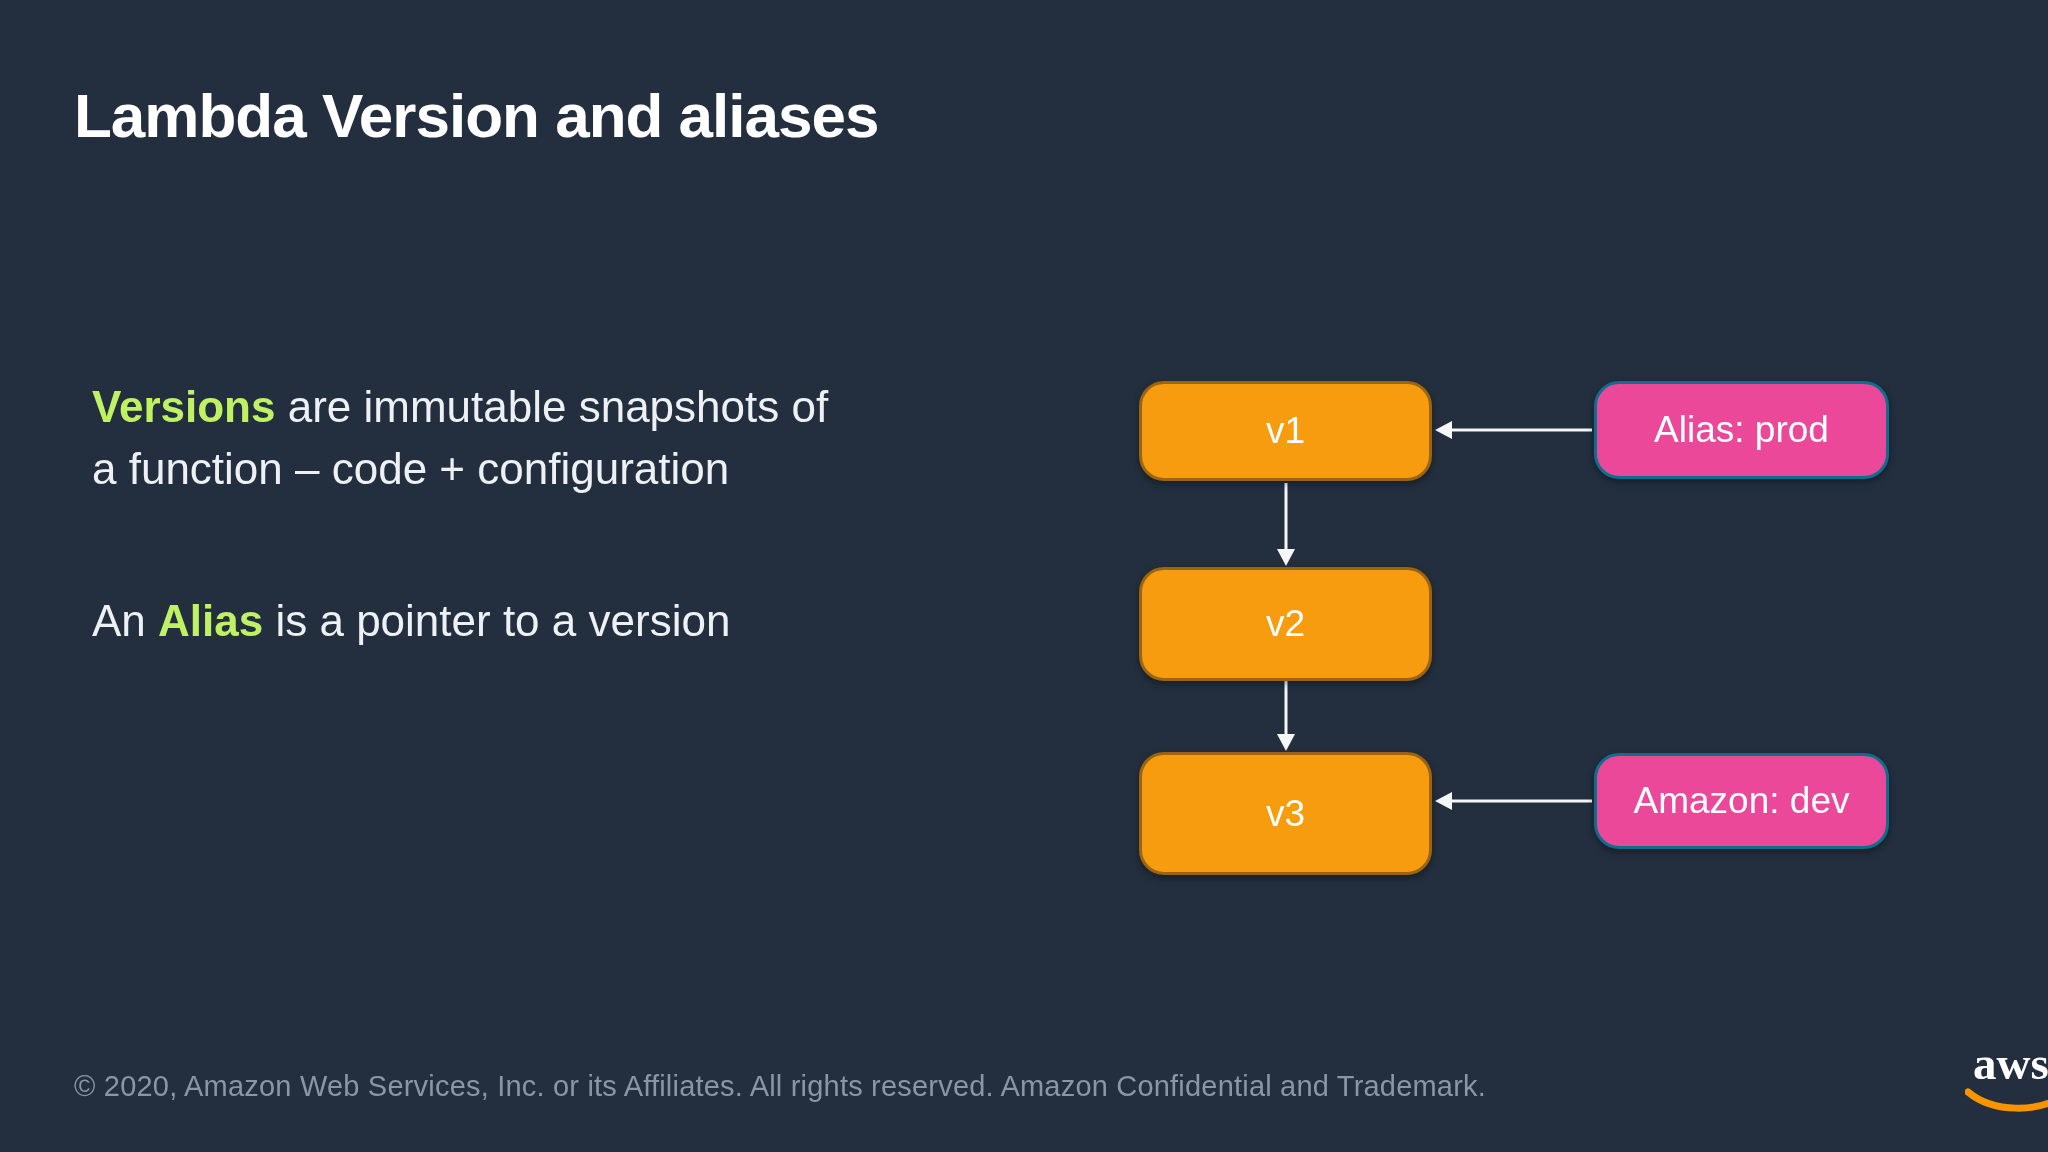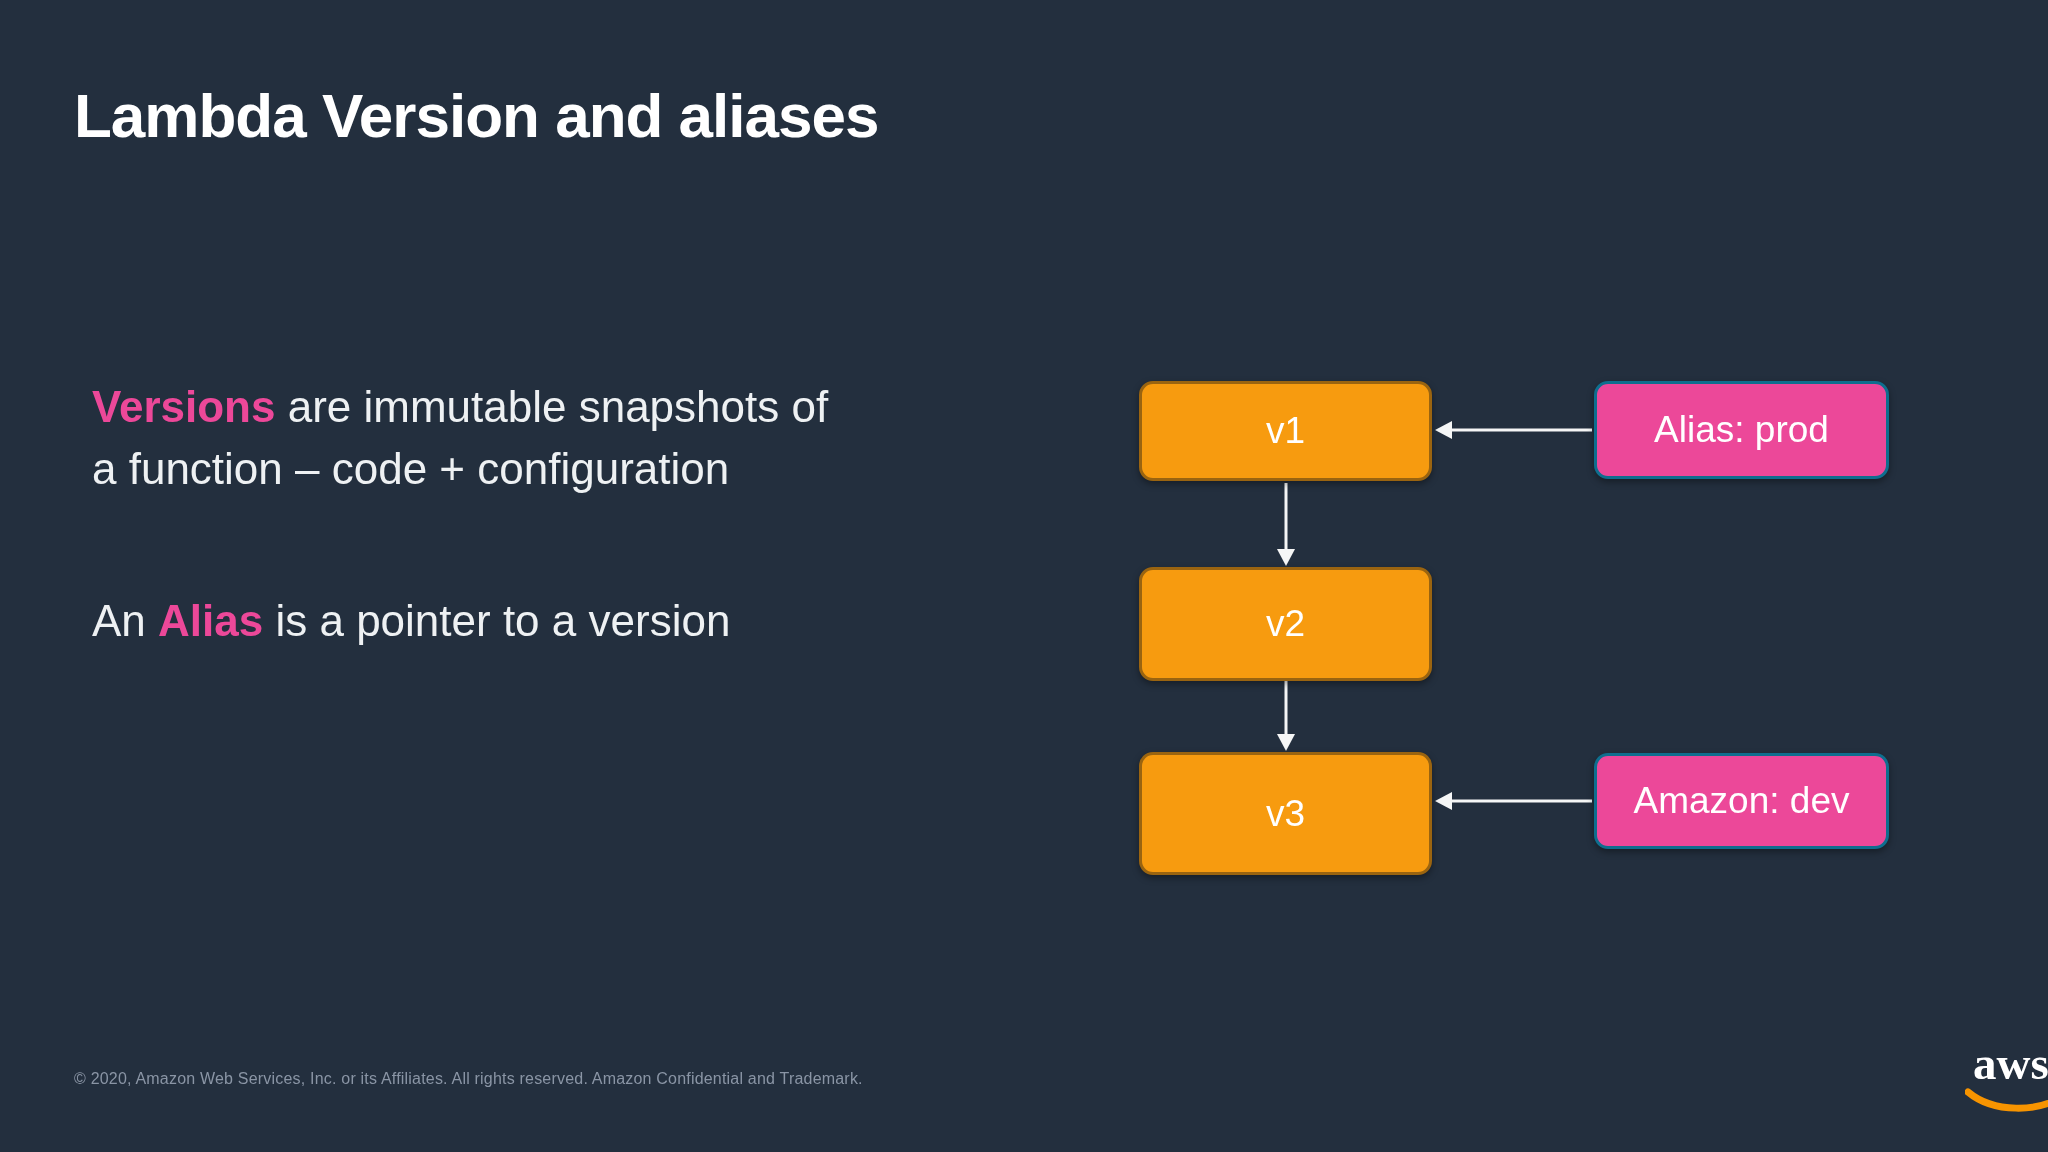"Versions" .body-text b { color: #ec4899 -> #bef264 }
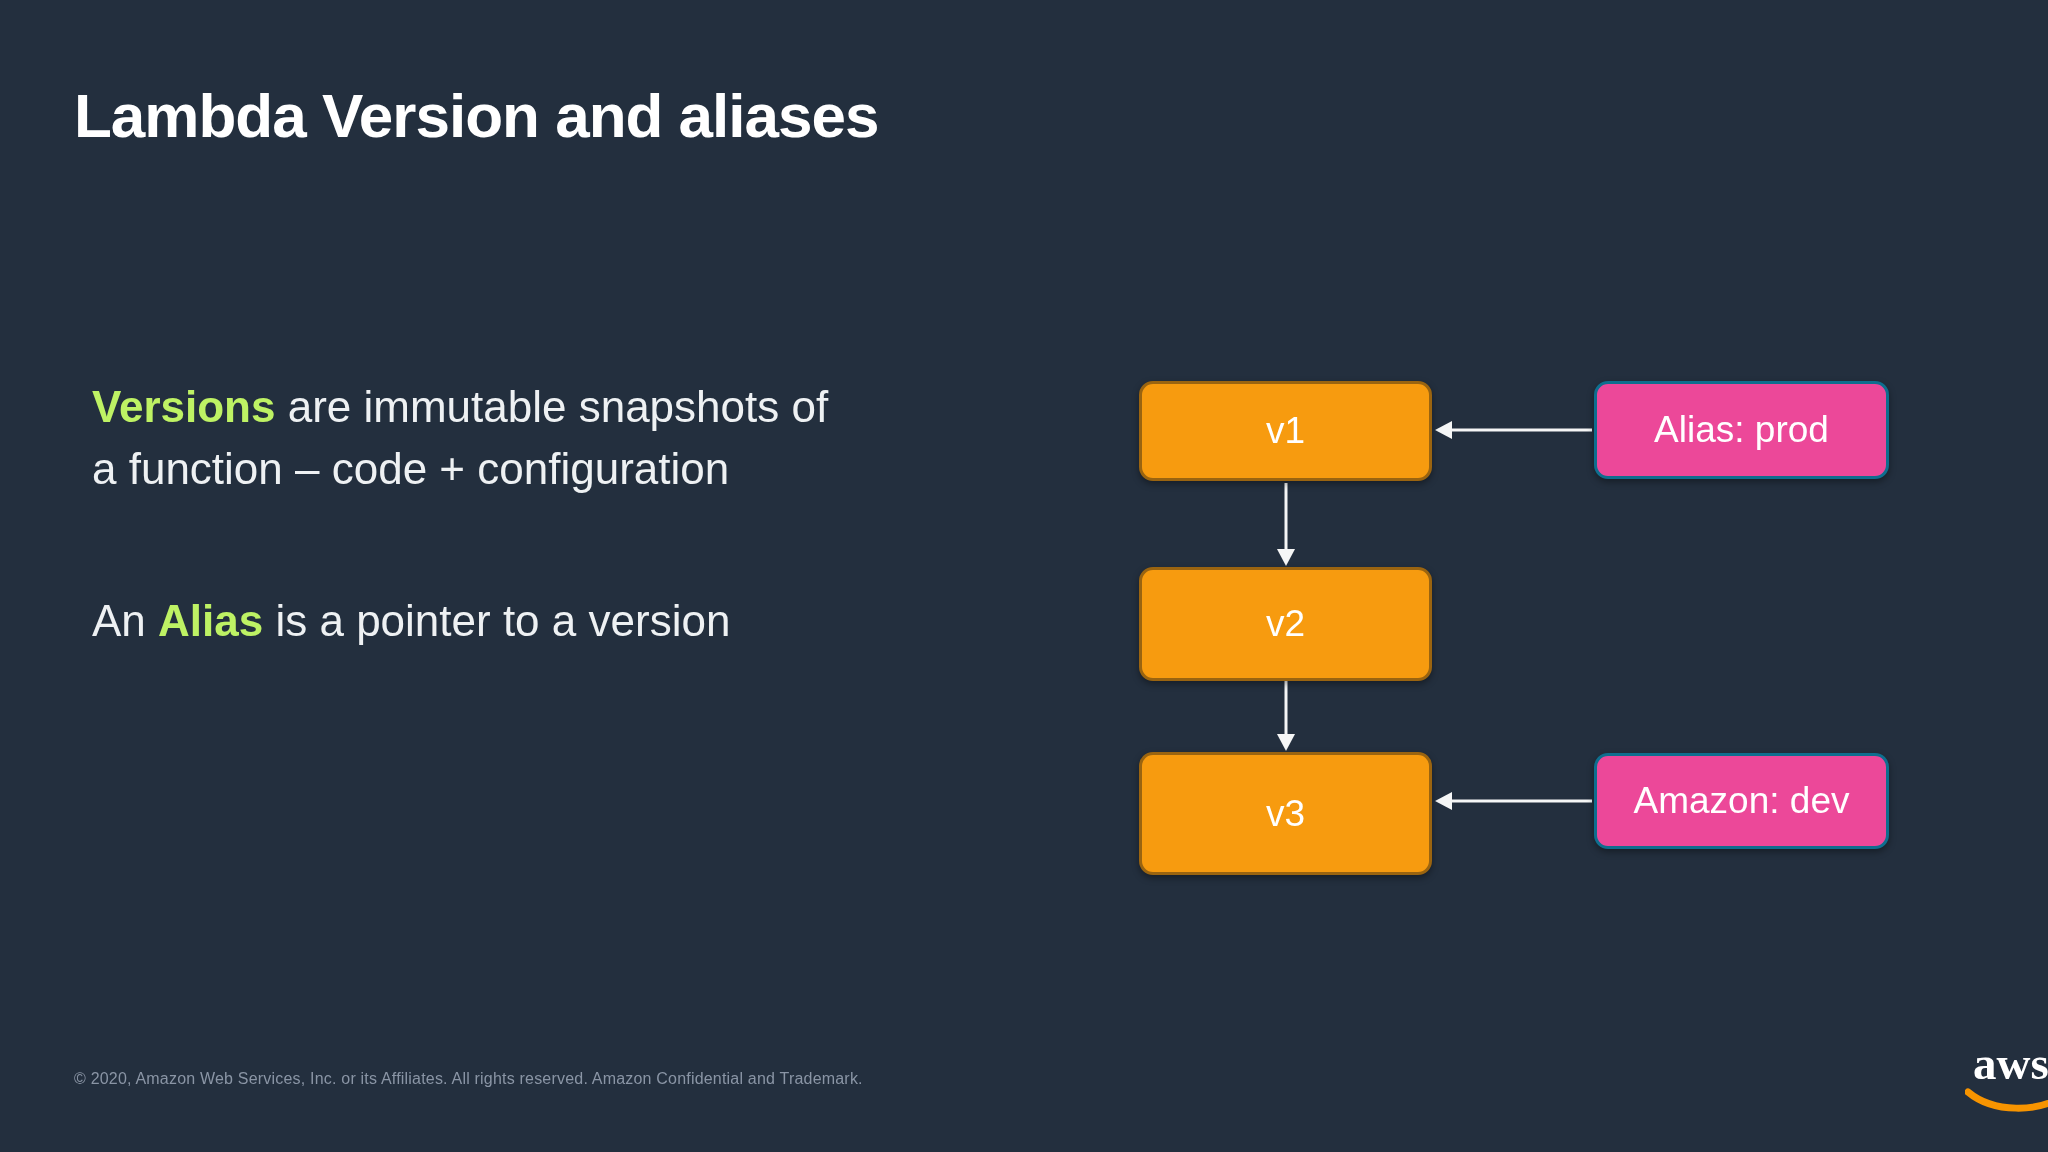"v1" .node { border-radius: 14px -> 25px }
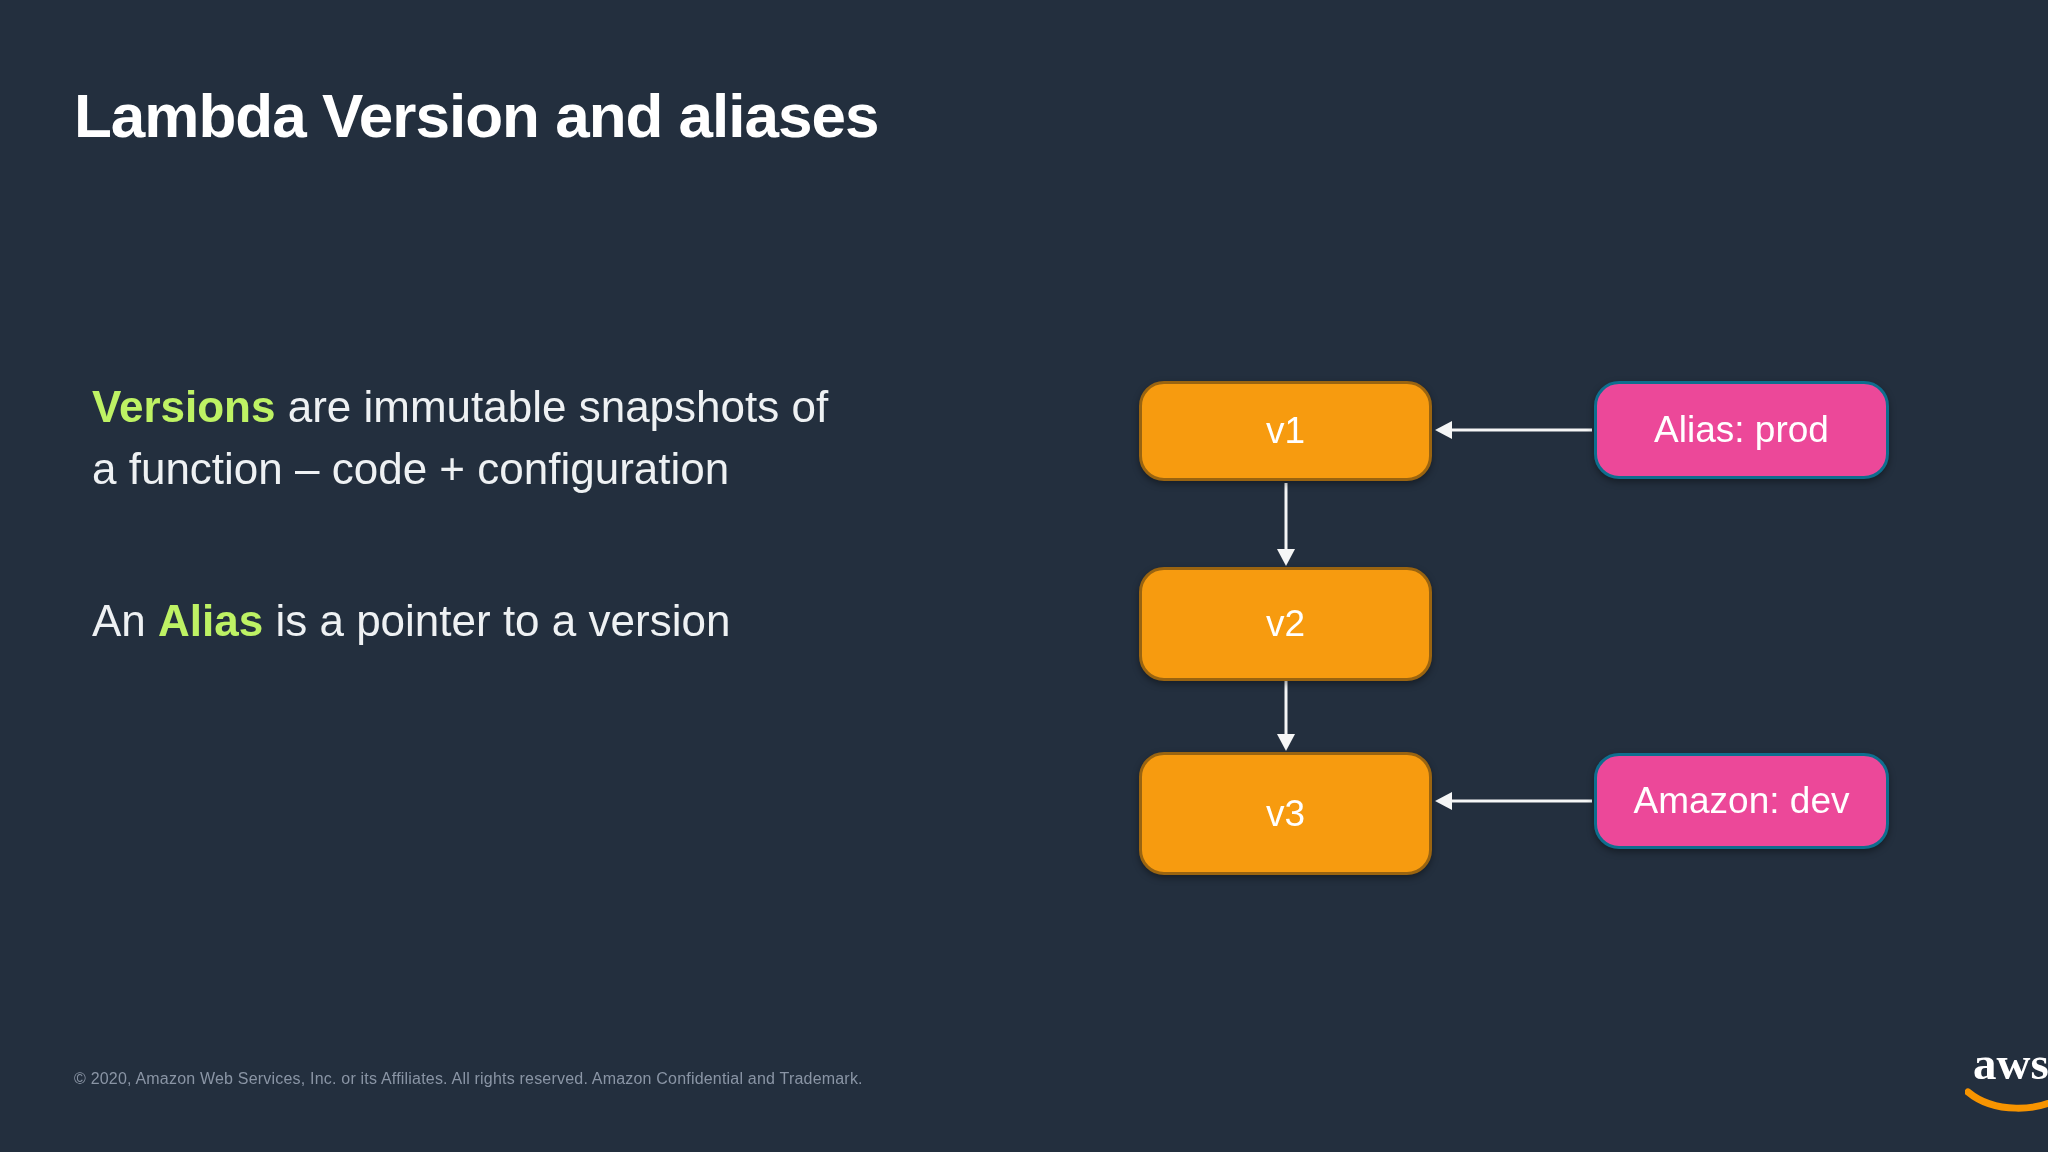"© 2020, Amazon Web Services," .footer-copyright { font-size: 16px -> 29px }
